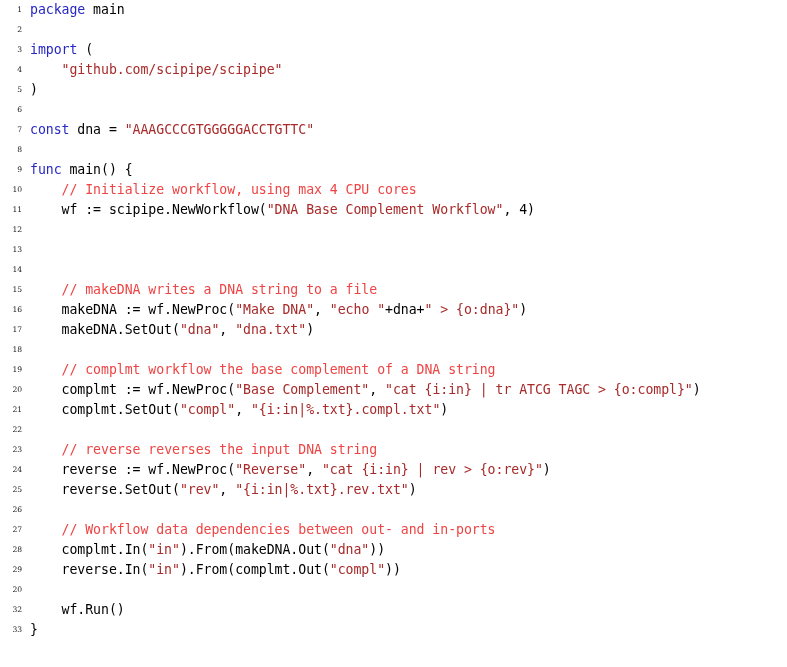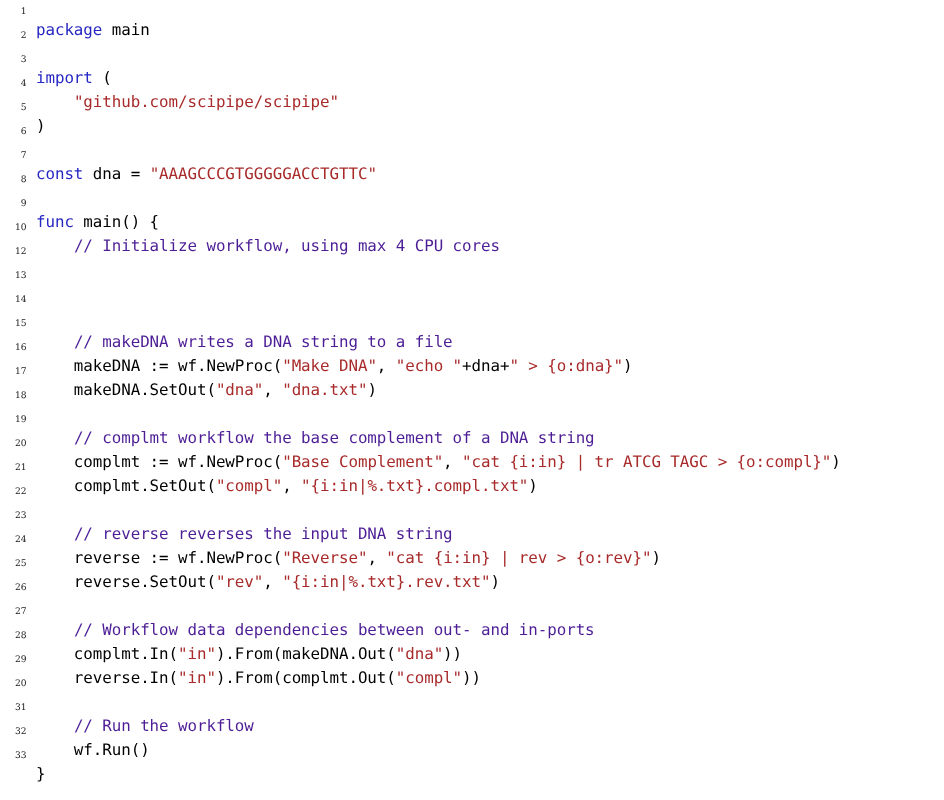"package main" .linetext { top: 16px -> 0 }
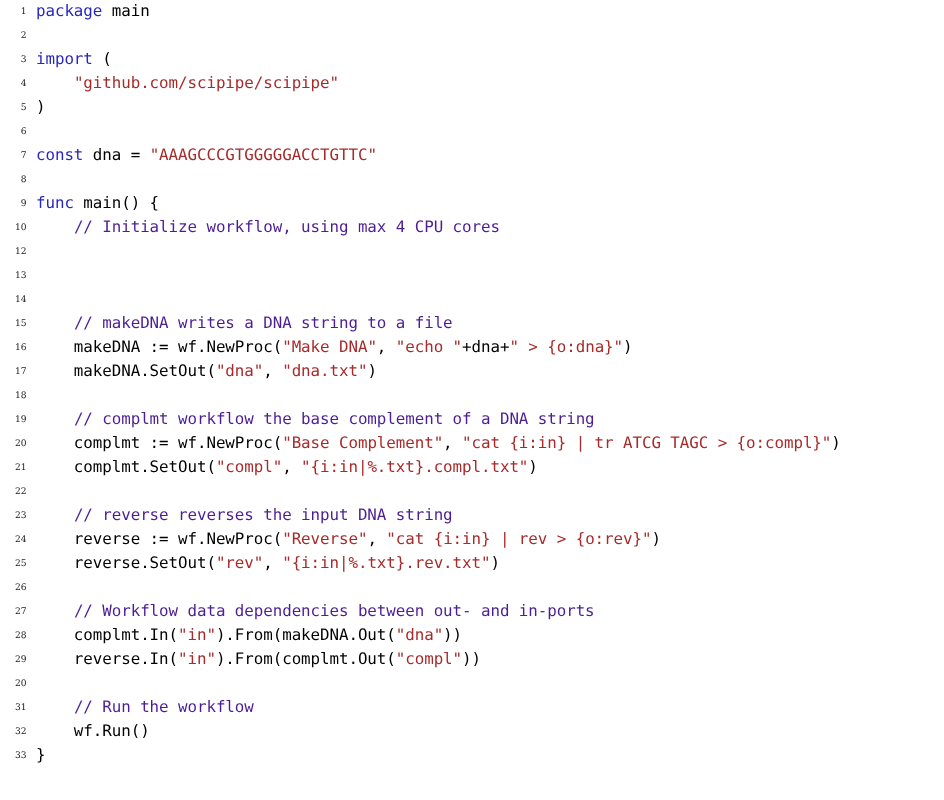"// Initialize workflow, using max" .tok-com { color: #4c1d95 -> #ef4444 }
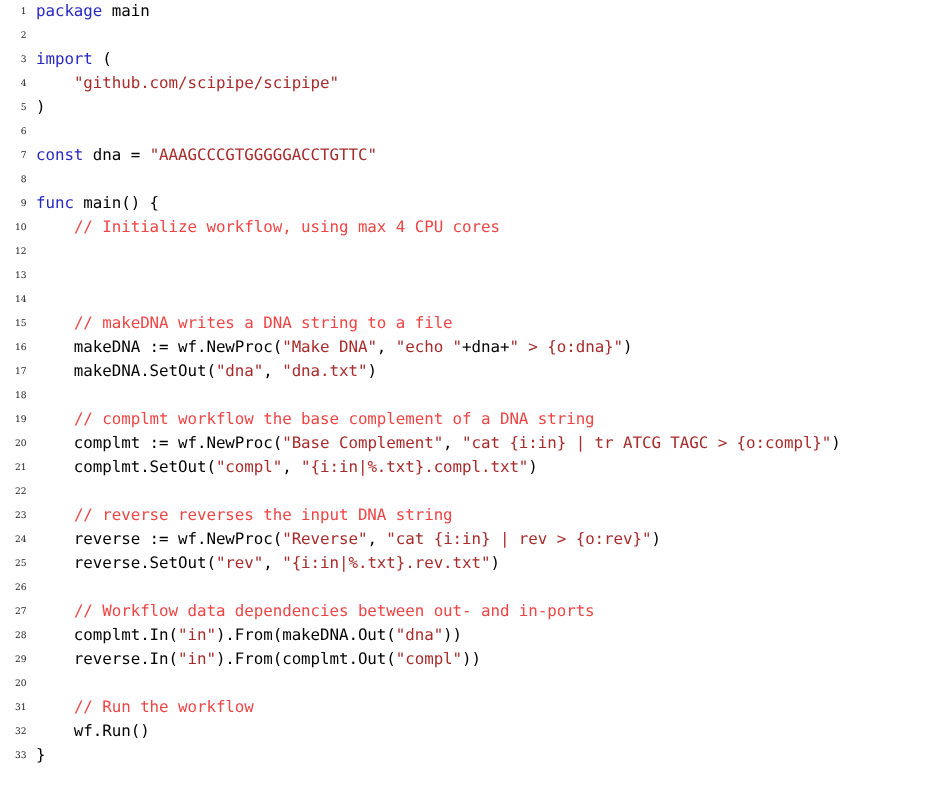"11" div.code-line { html: none -> <div><span>11</span><span><span> wf := scipipe.NewWorkflow(</span><span>"DNA Base Complement Workflow"</span><span>, 4)</span></span></div> }
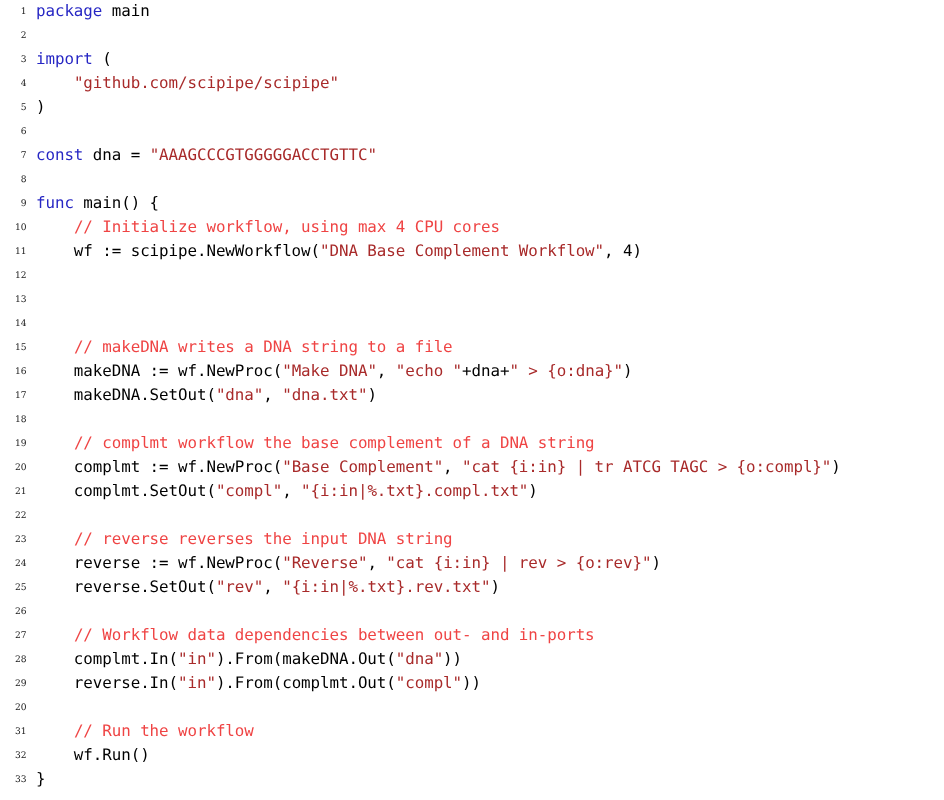"31" div.code-line { html: <div><span>31</span><span><span> </span><span>// Run the workflow</span></span></div> -> none }
